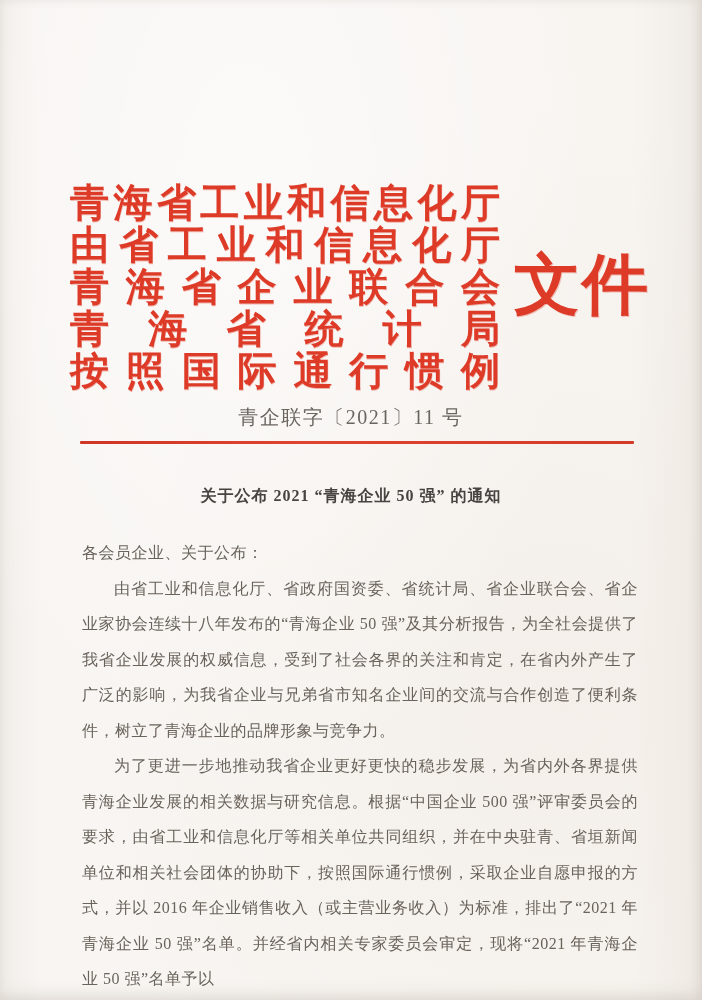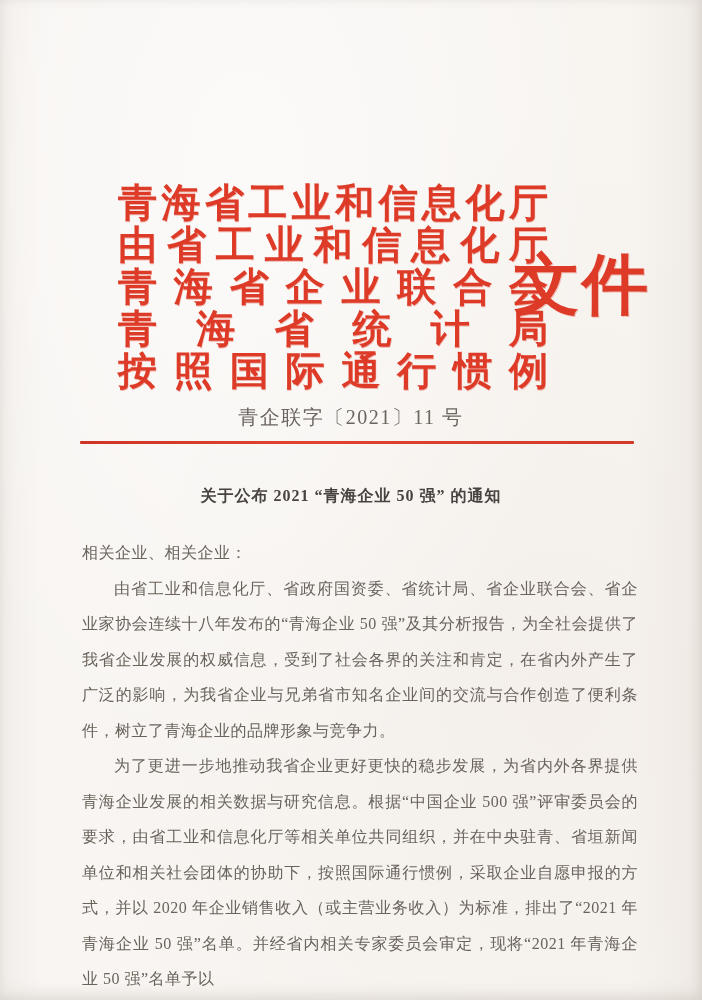"青海省工业和信息化厅" .org-lines { margin-left: 118px -> 70px }
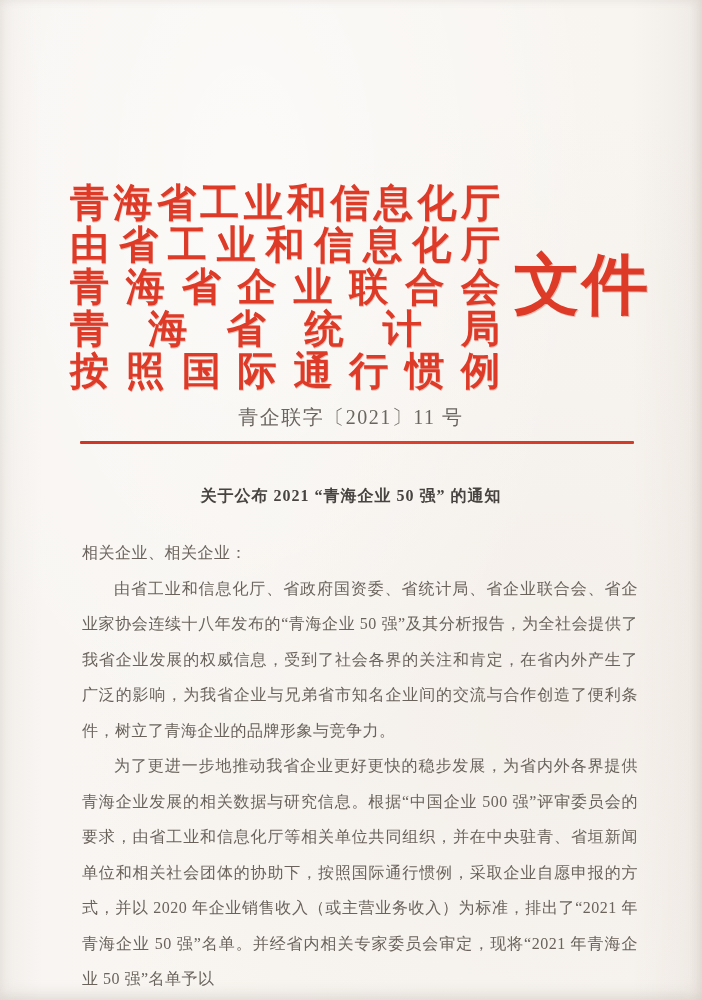"相关企业、相关企业：" p.salutation { text: 相关企业、相关企业 -> 各会员企业、关于公布 }
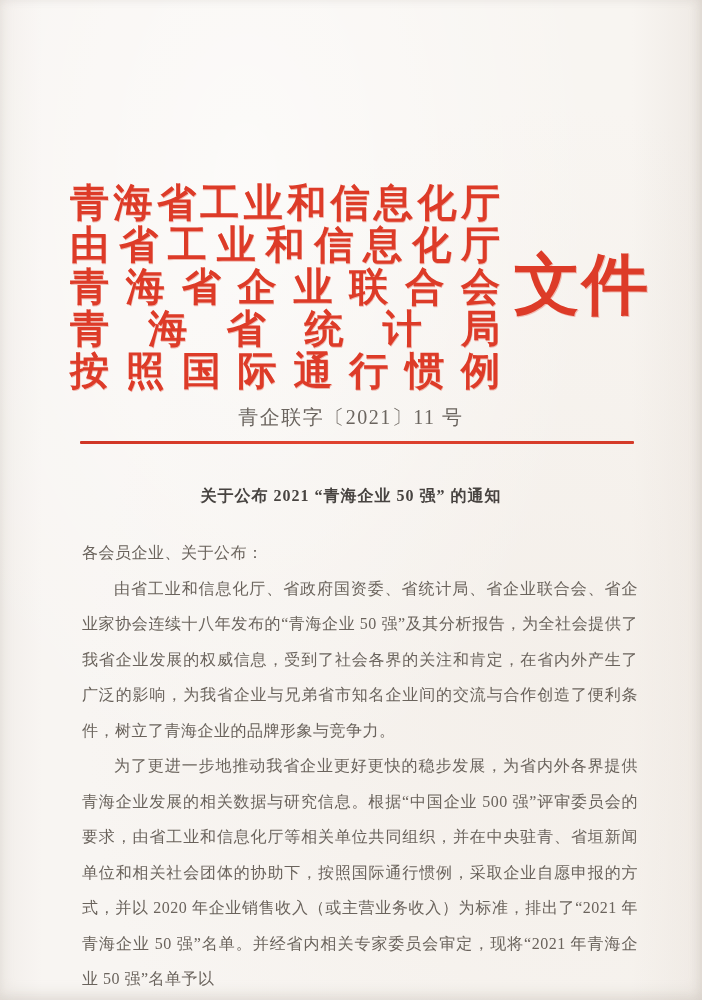"为了更进一步地推动我省企业更好更快的稳步发展，为省内外各界提供青海企业发展的相关" p.para { text: 2020 -> 2016 }
